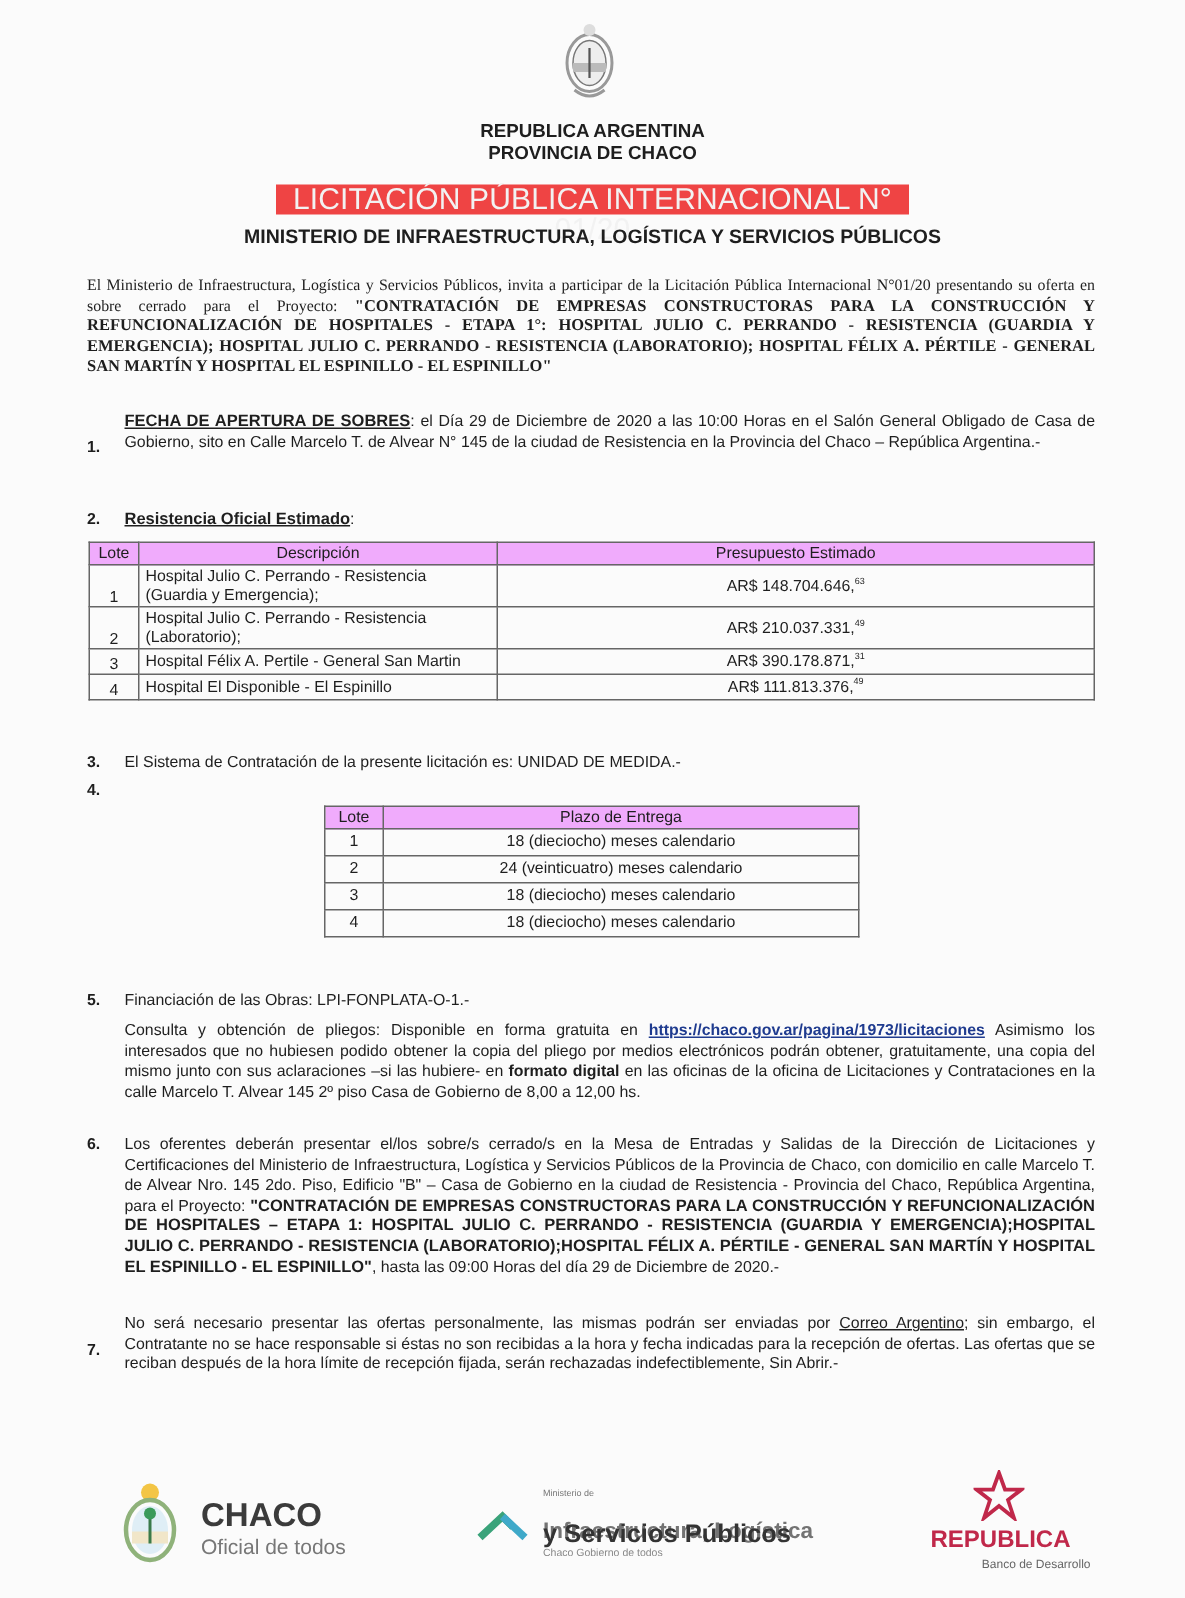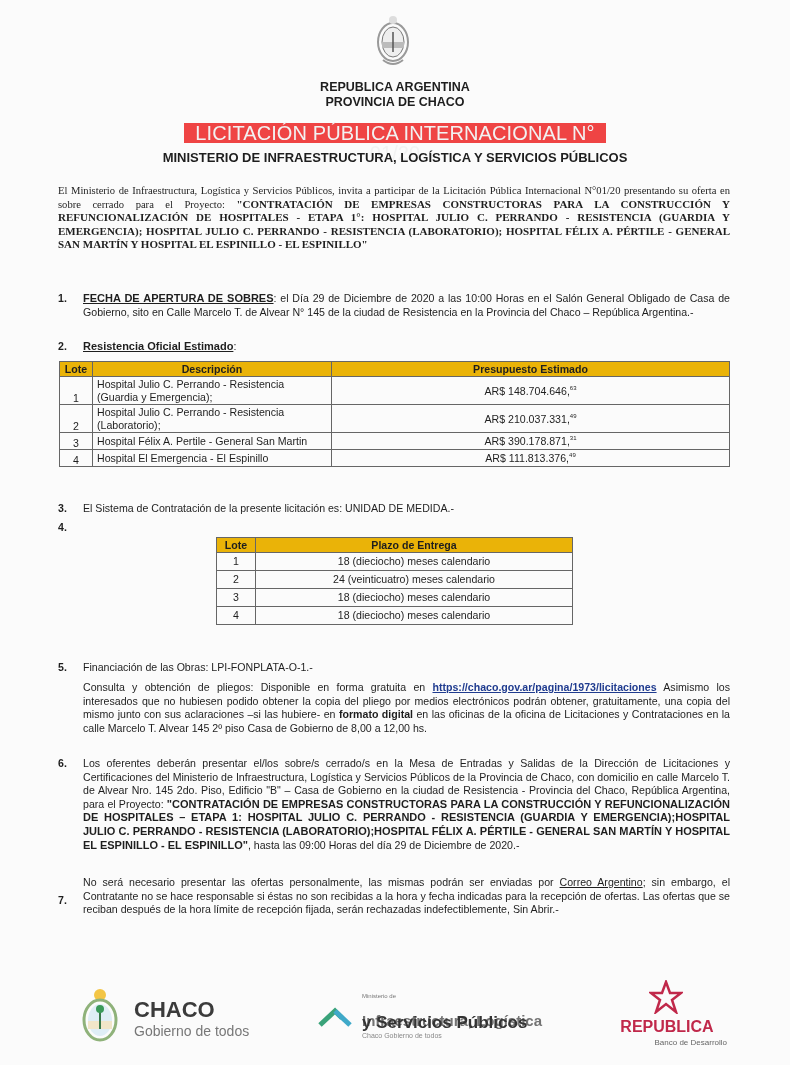"FECHA DE APERTURA DE SOBRES:" div.abs { top: 292px -> 275px }
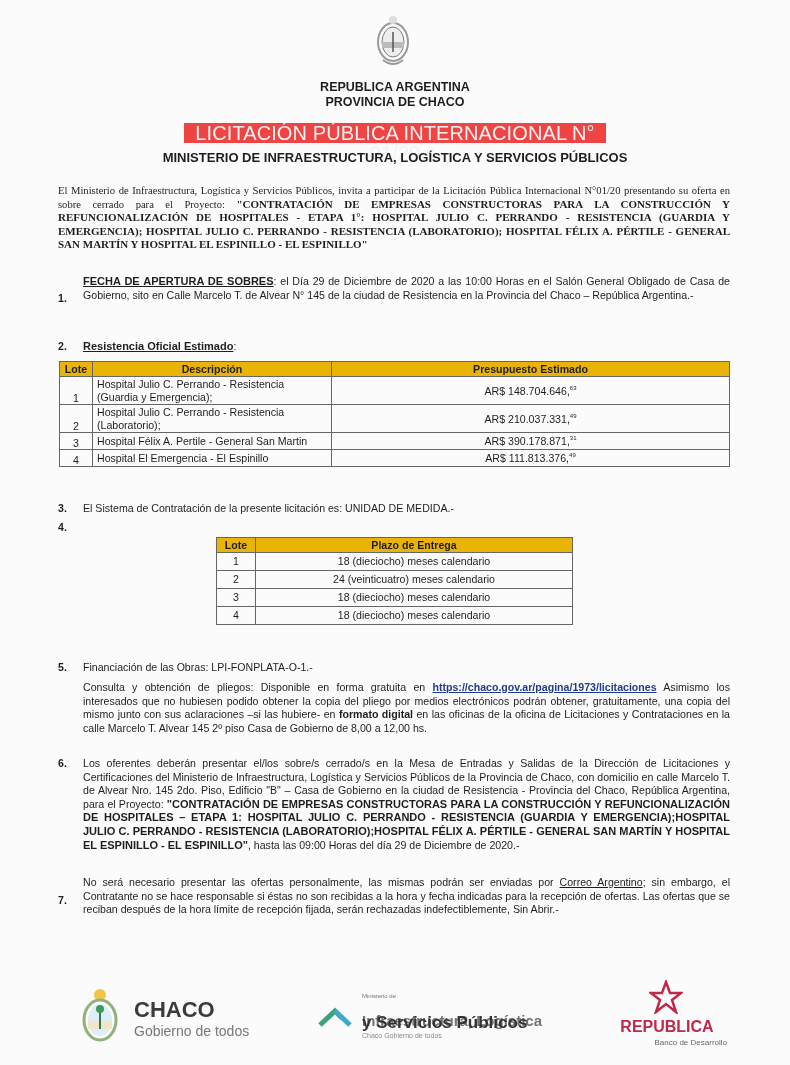"Lote" th { background: #eab308 -> #f0abfc; font-weight: bold -> normal }
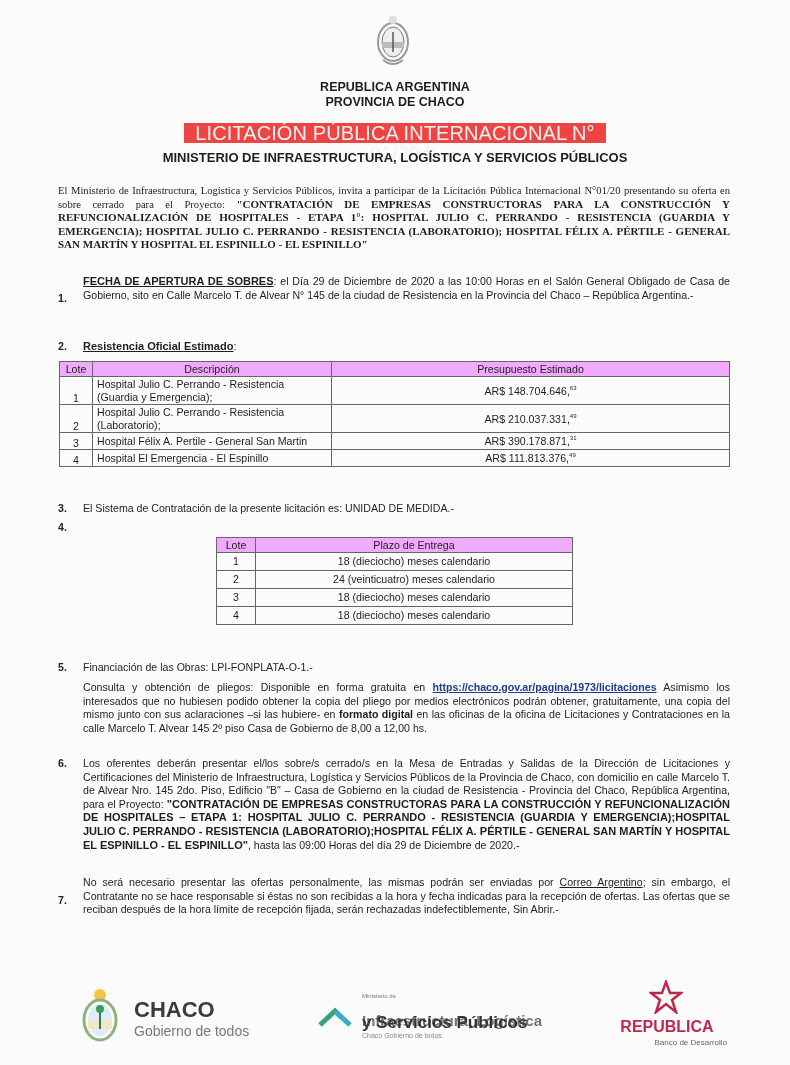"Hospital El Emergencia - El" td.desc { text: Emergencia -> Disponible }
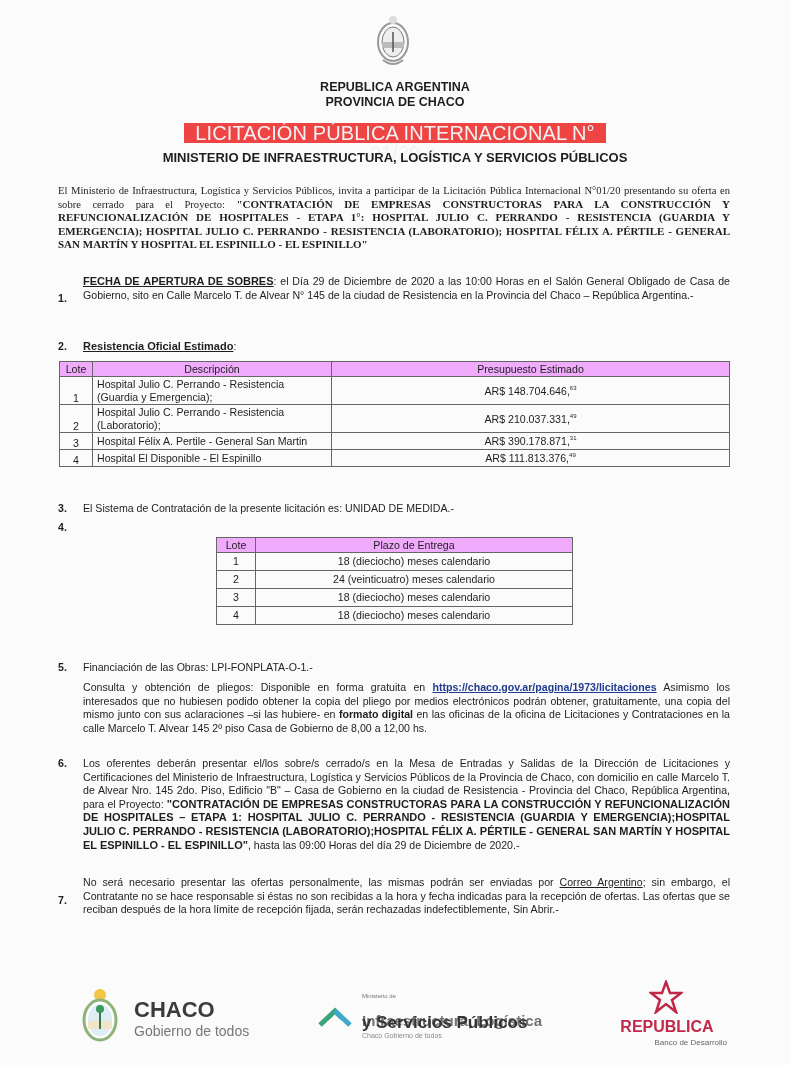"Gobierno de todos" div { text: Gobierno -> Oficial }
